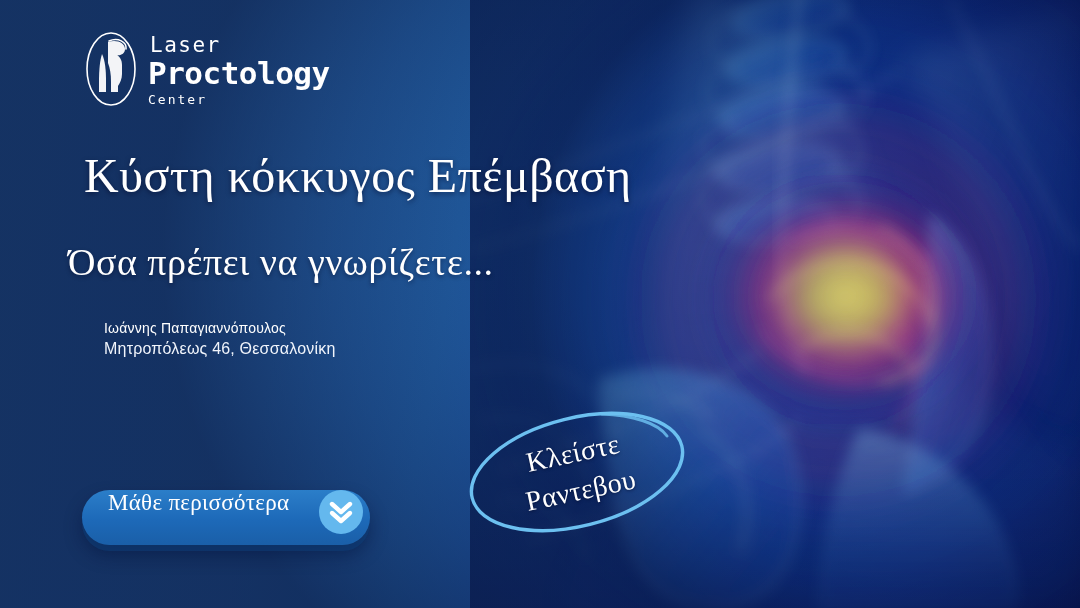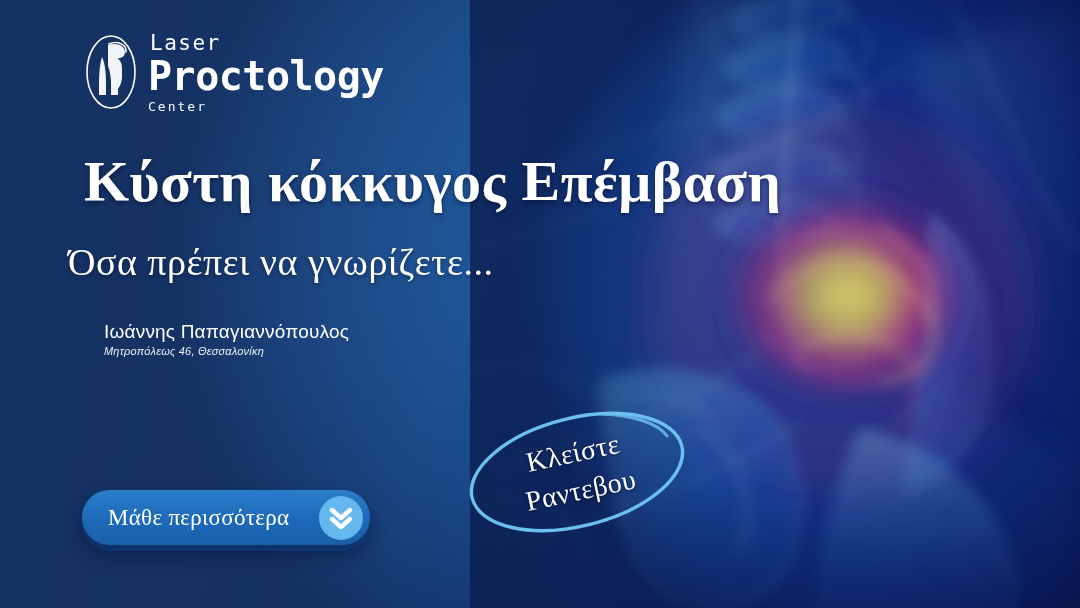"Proctology" .logo-proct { font-size: 40px -> 31px }
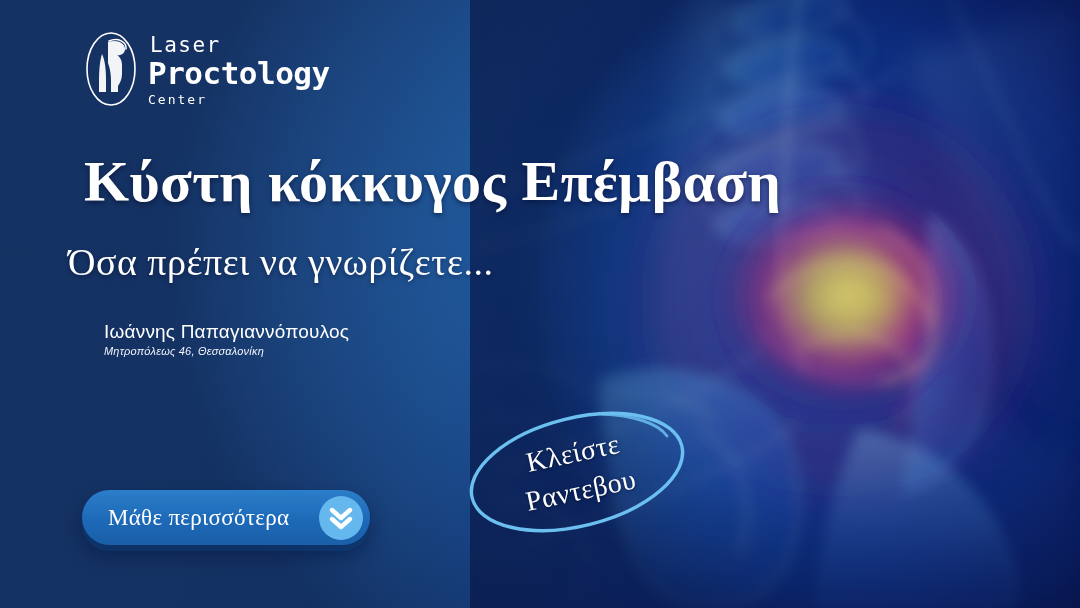"Κύστη κόκκυγος Επέμβαση" .headline { font-size: 58px -> 48px; font-weight: 700 -> 400 }
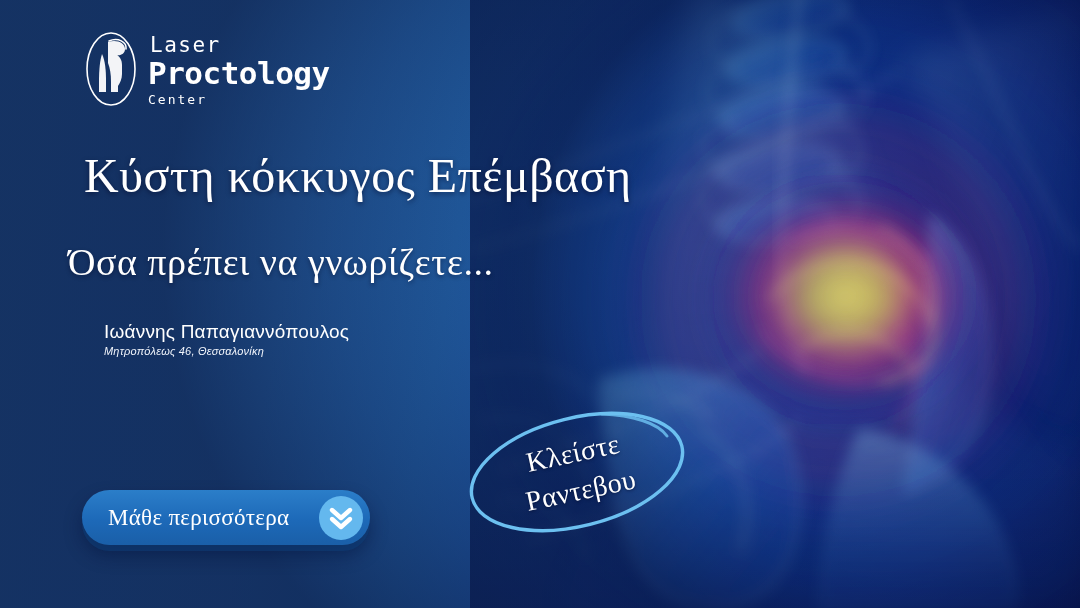"Ιωάννης Παπαγιαννόπουλος" .c-name { font-size: 19px -> 14px }
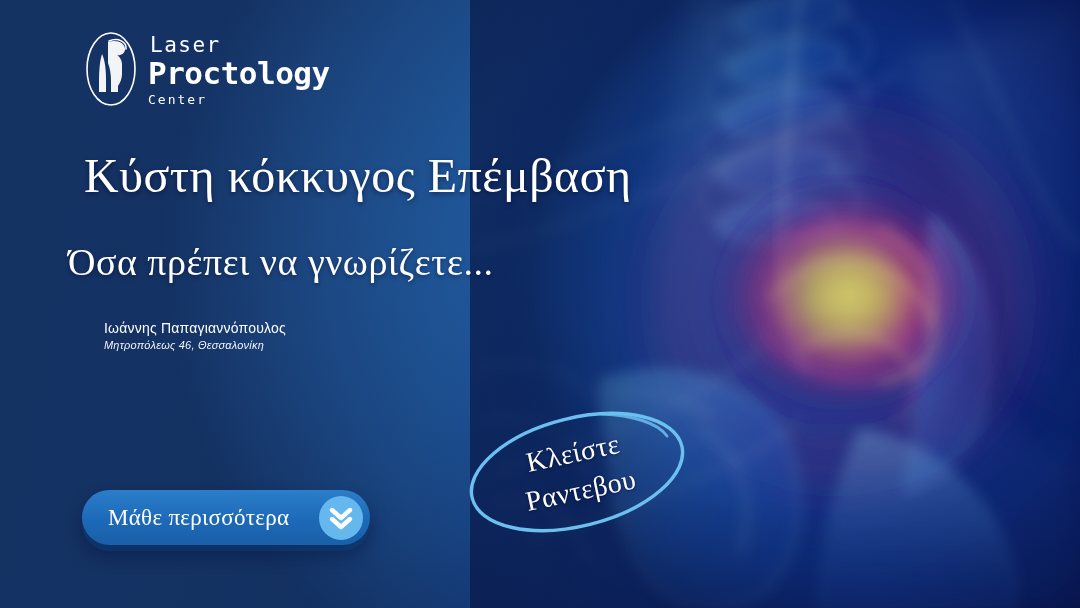"Μητροπόλεως 46, Θεσσαλονίκη" .c-addr { font-size: 11px -> 16px; font-style: italic -> none }
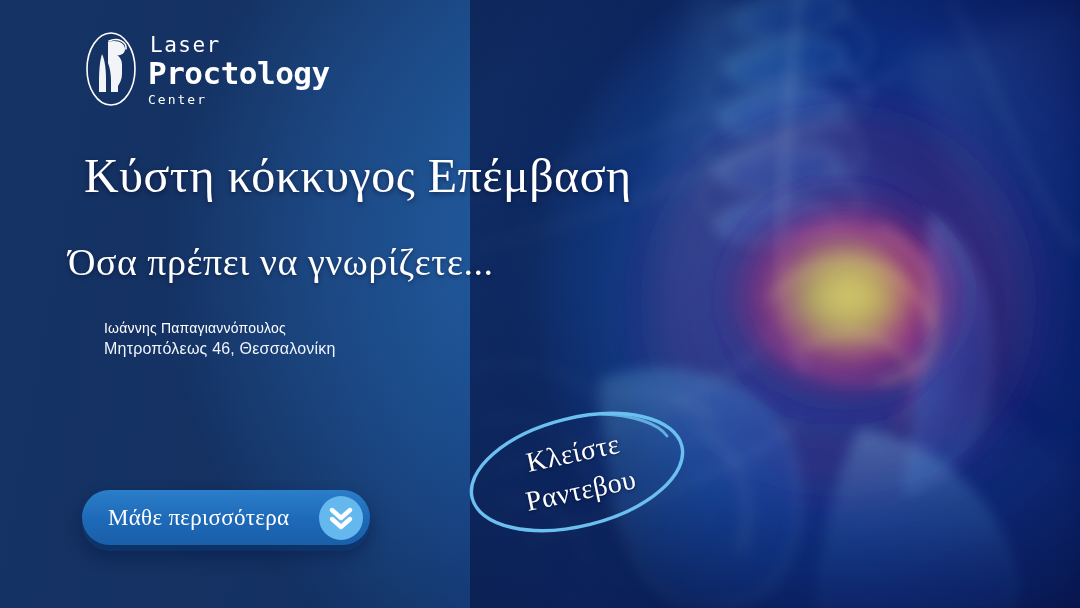"Μάθε περισσότερα" .cta { align-items: center -> none }
